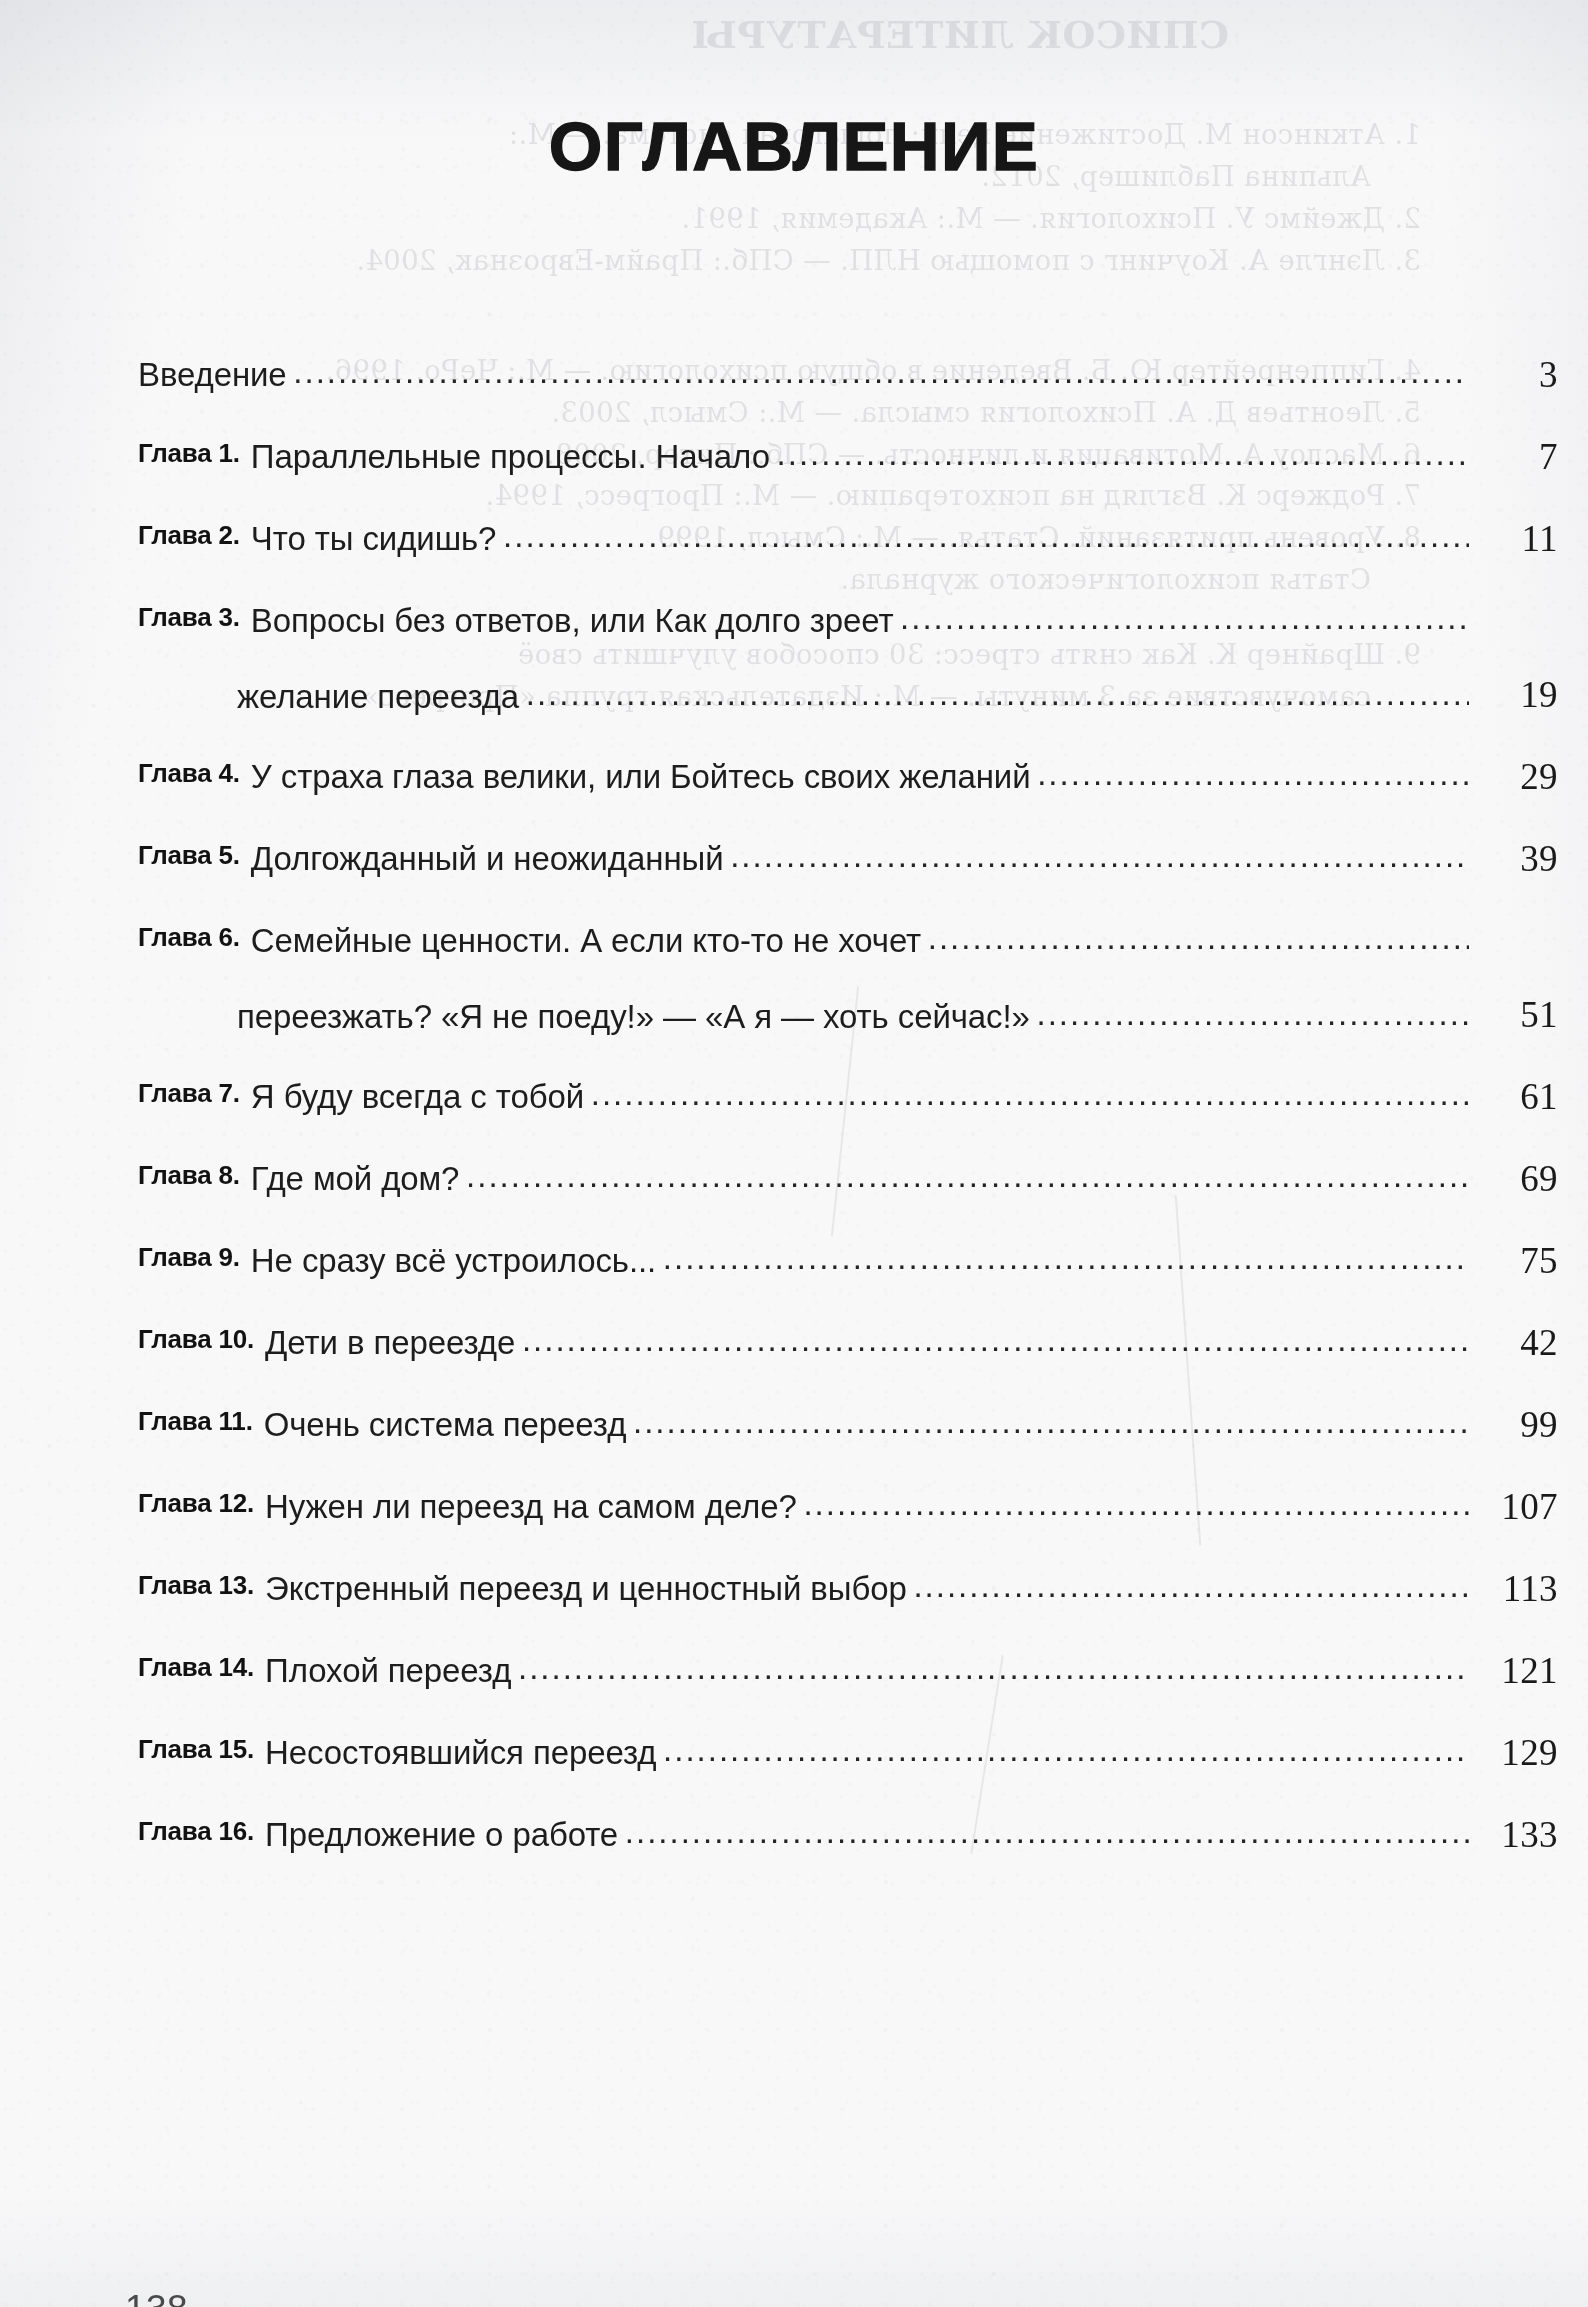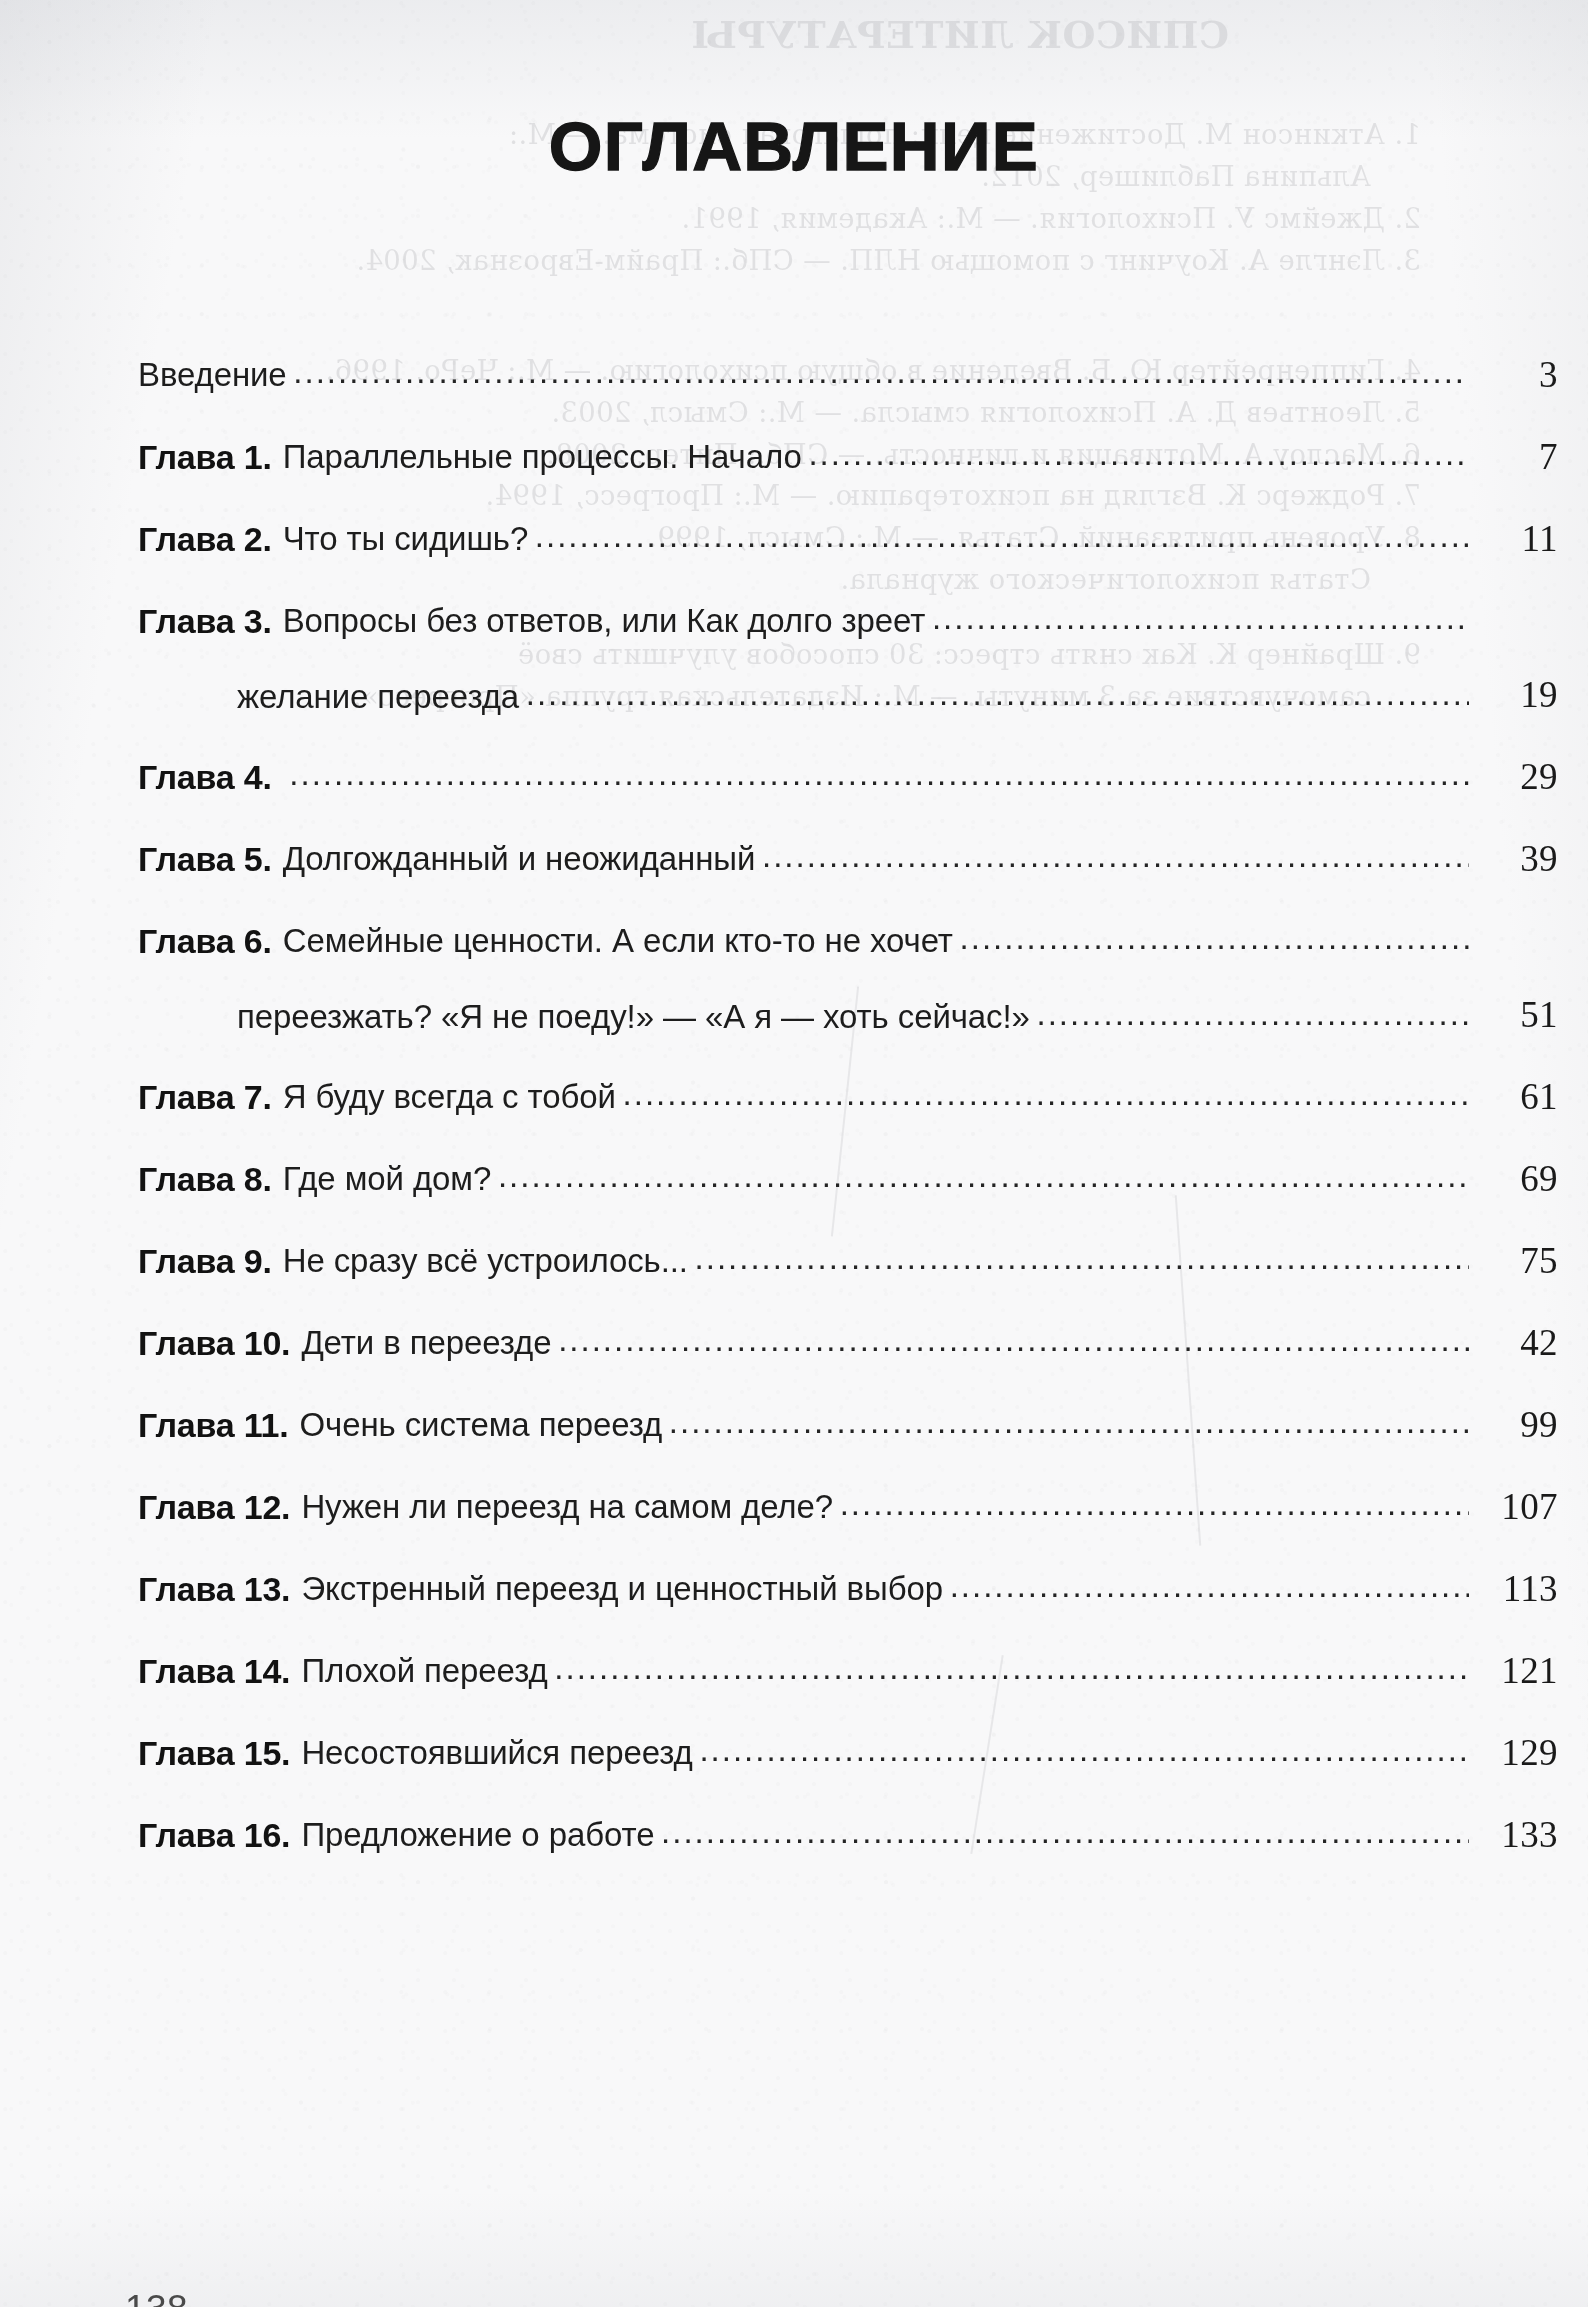"Глава 1." .chapter-label { font-size: 34px -> 26px }
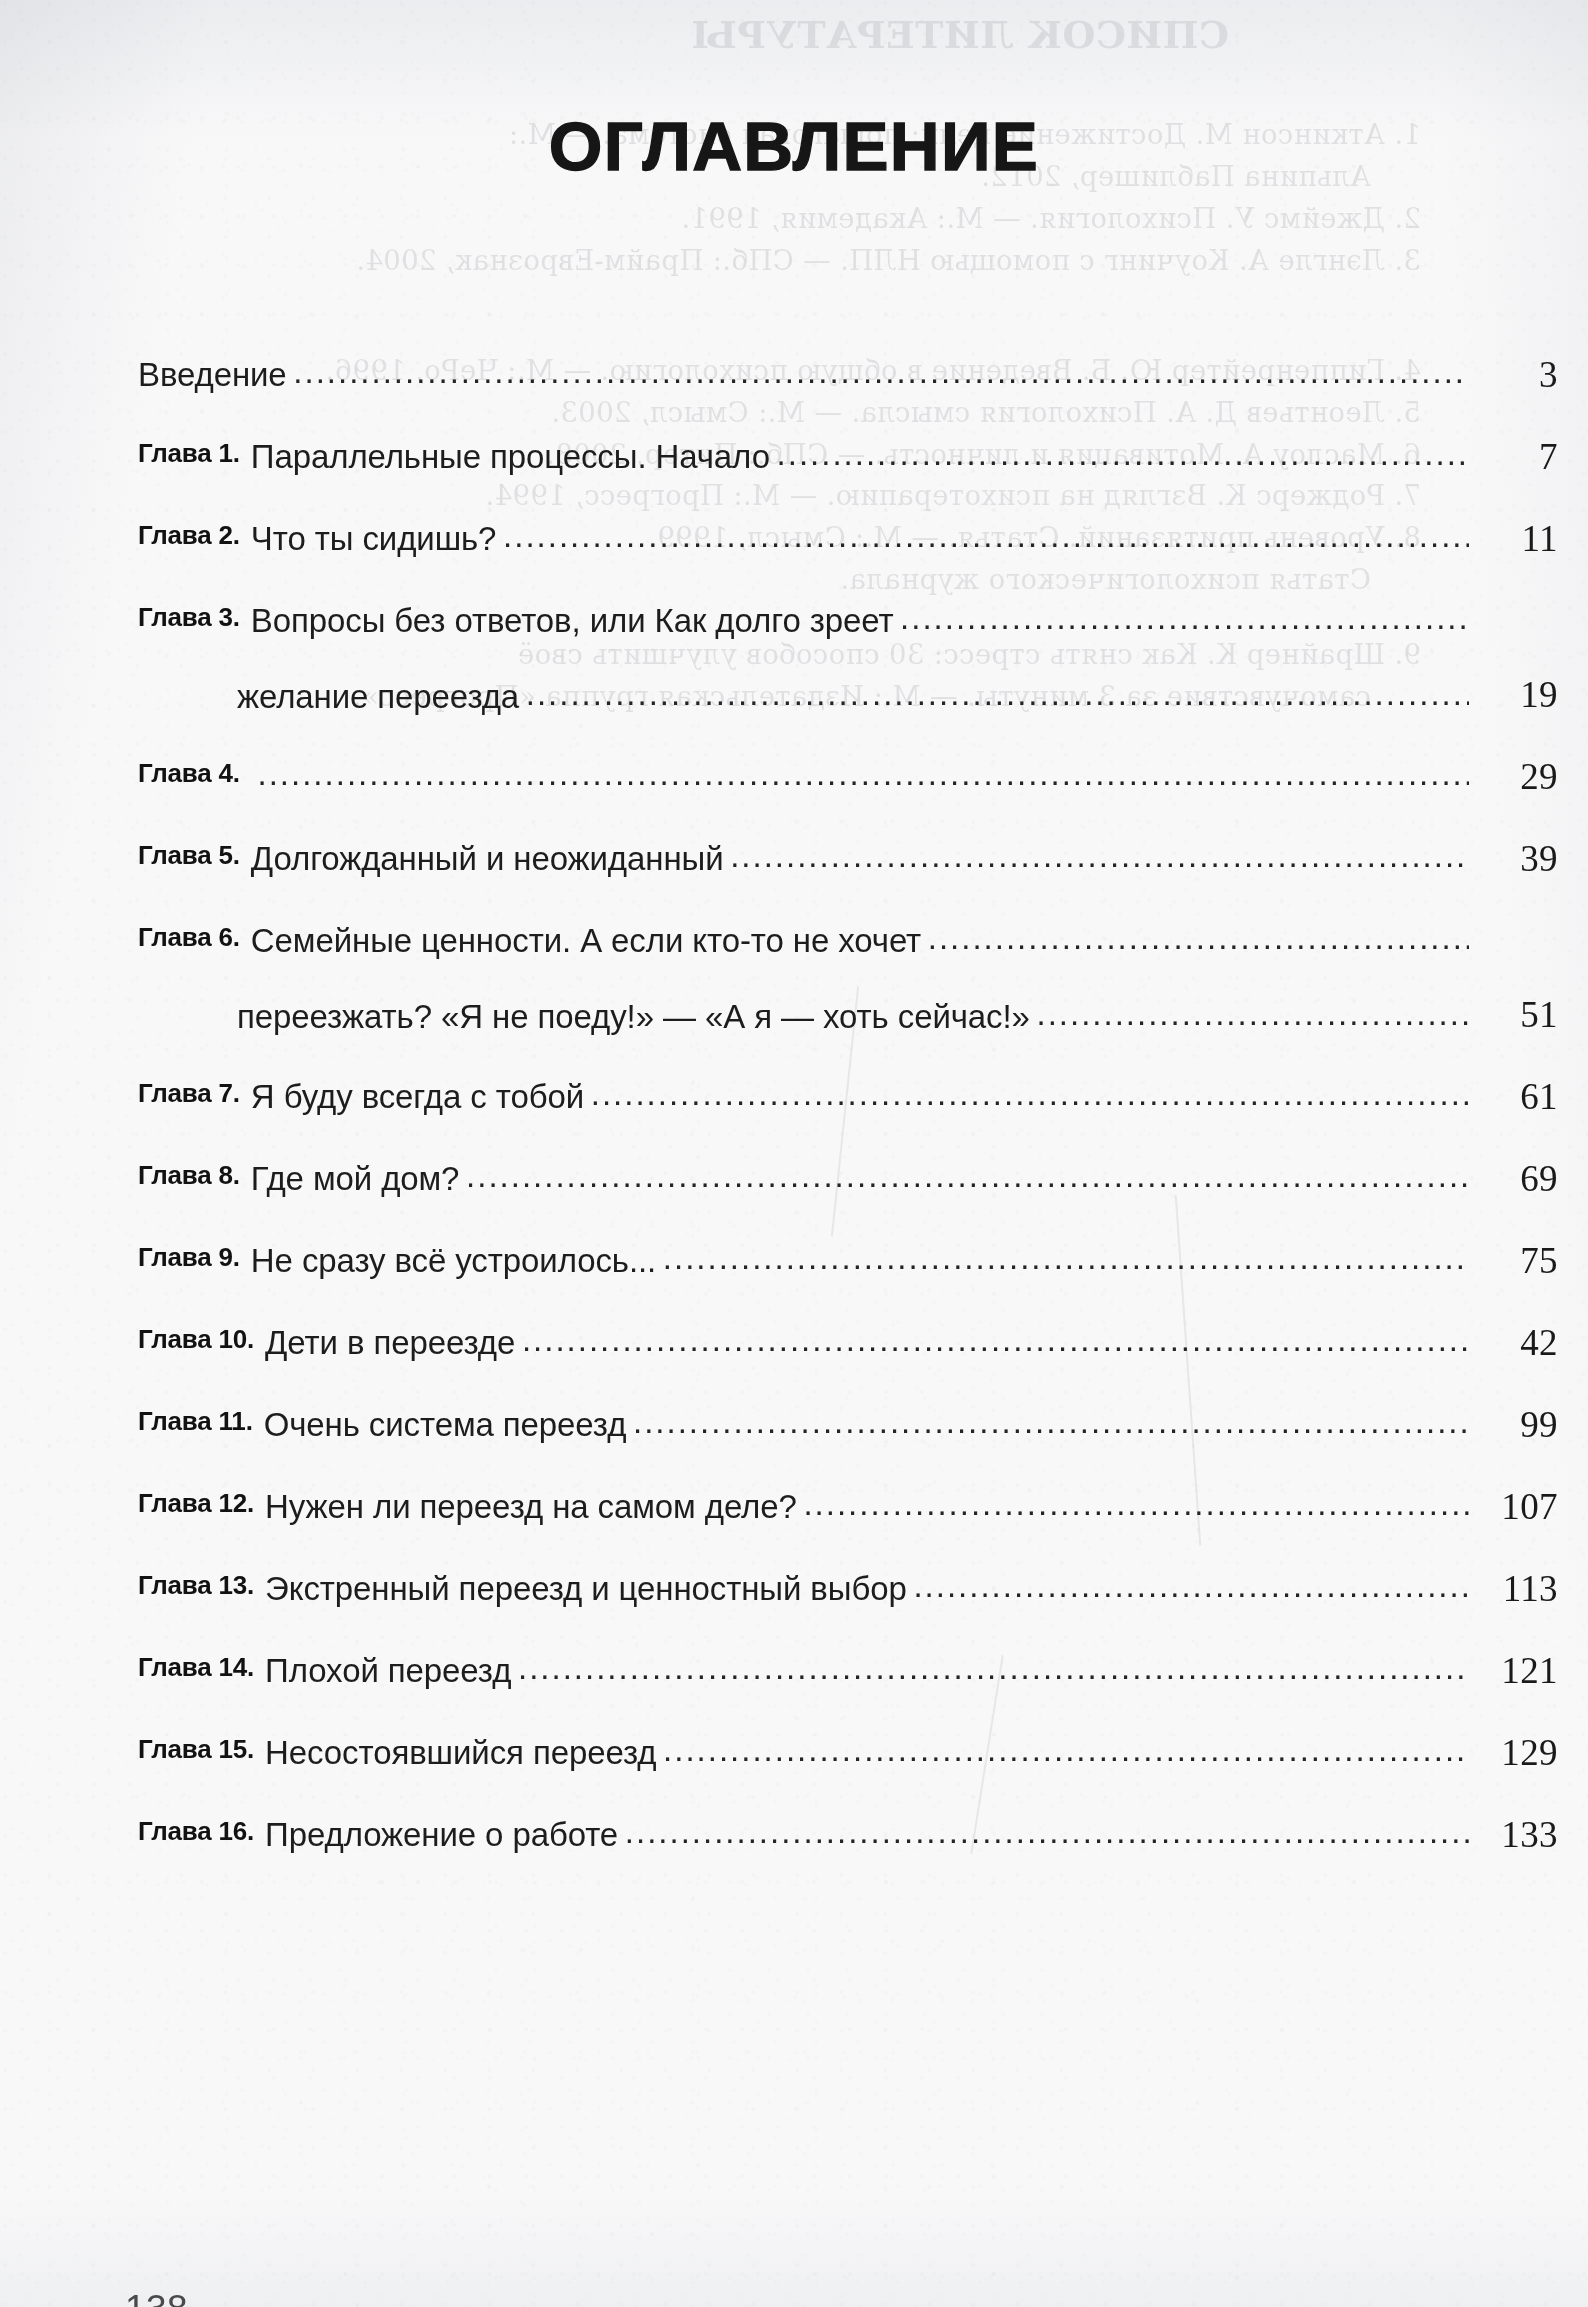"У страха глаза велики, или" span.entry-title { html: none -> <span>У страха глаза велики, или Бойтесь своих желаний</span> }
